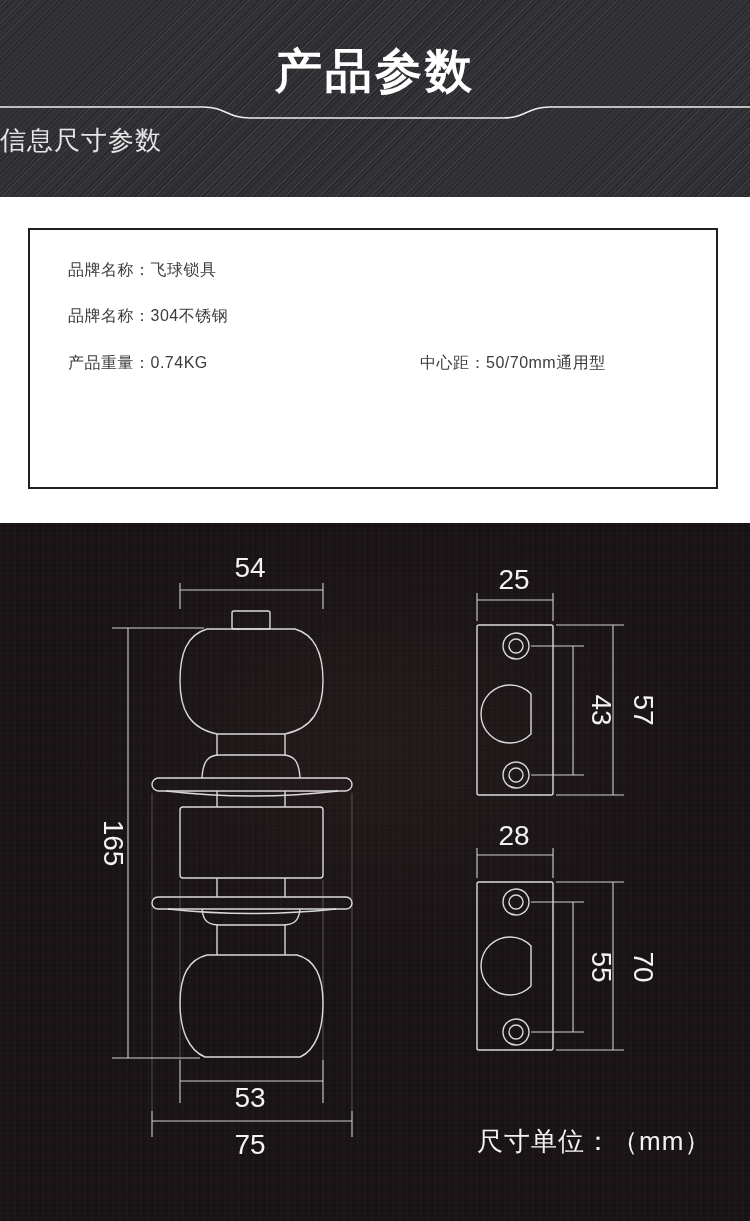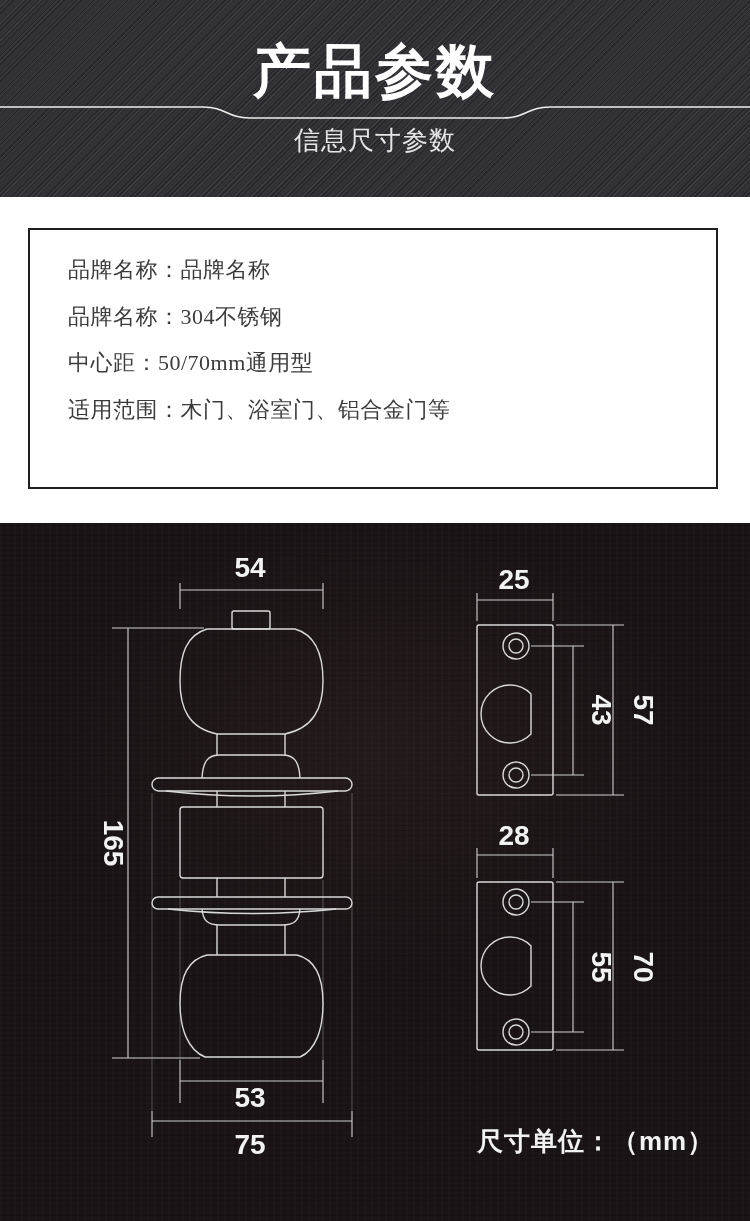"产品参数" .page-title { font-size: 58px -> 47px }
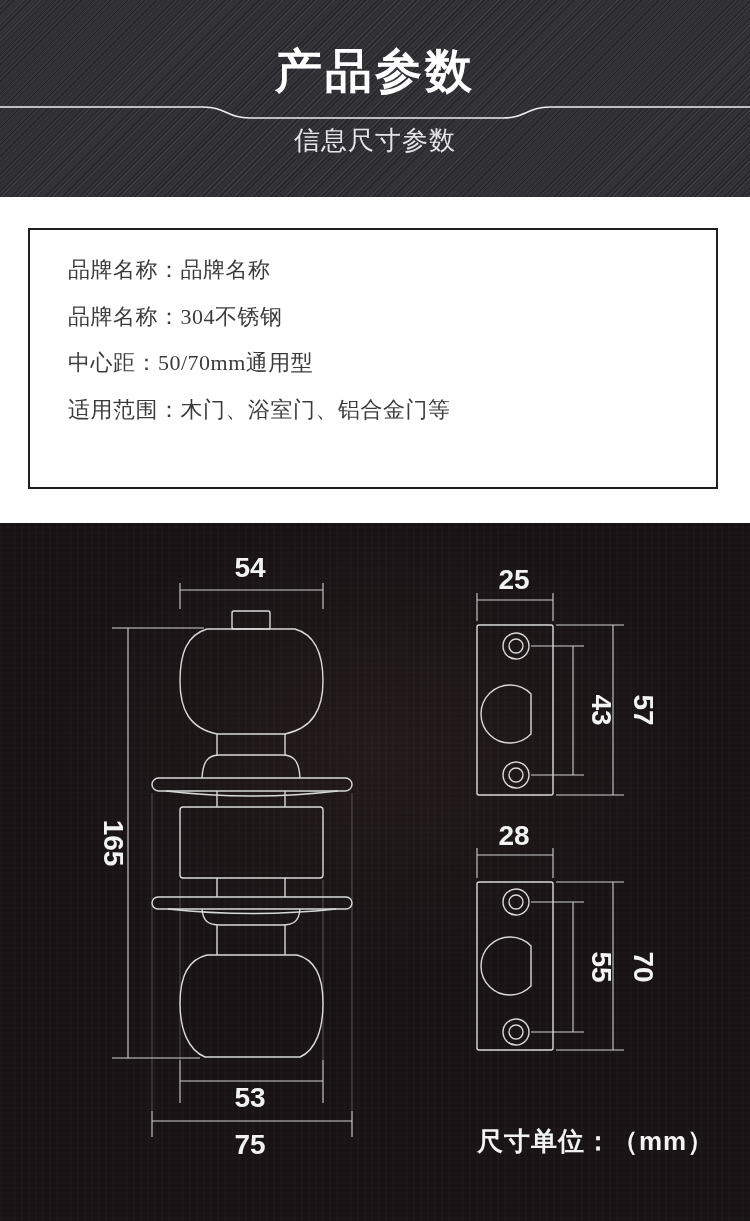"信息尺寸参数" .page-subtitle { text-align: center -> none }
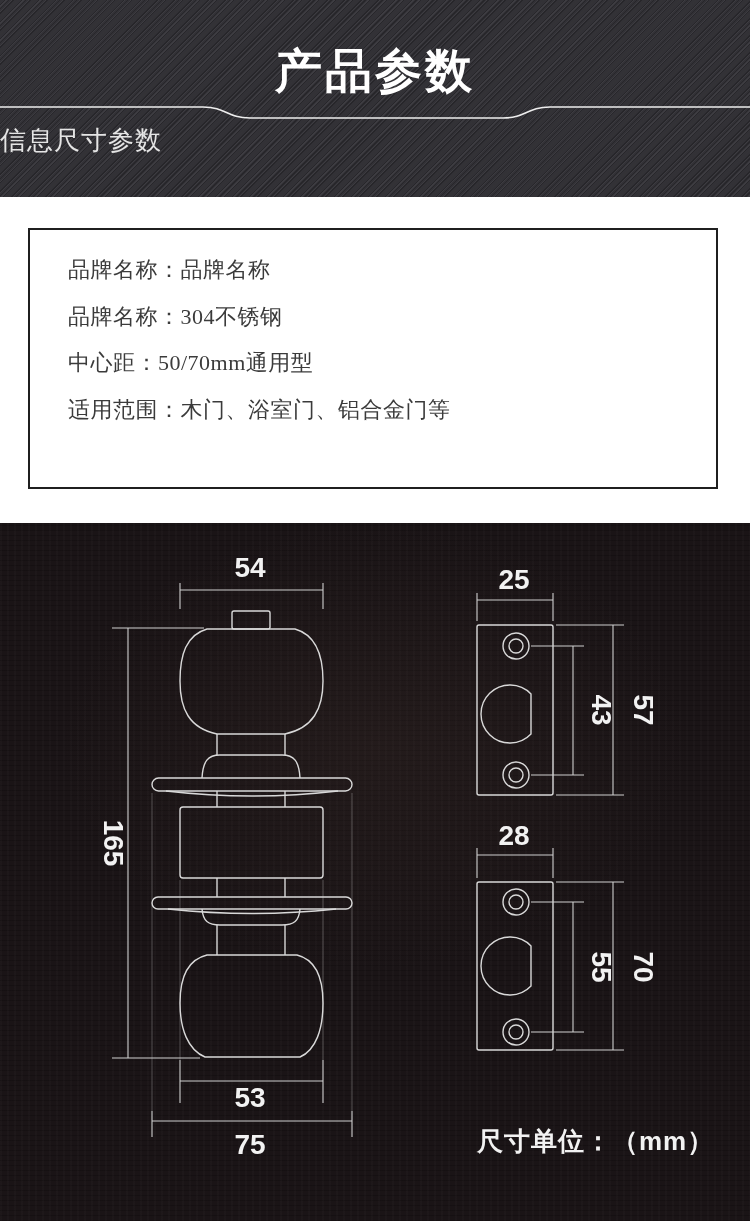"品牌名称：" .spec-label,.spec-value { font-family: Liberation Serif, serif -> none; font-size: 22px -> 16px }
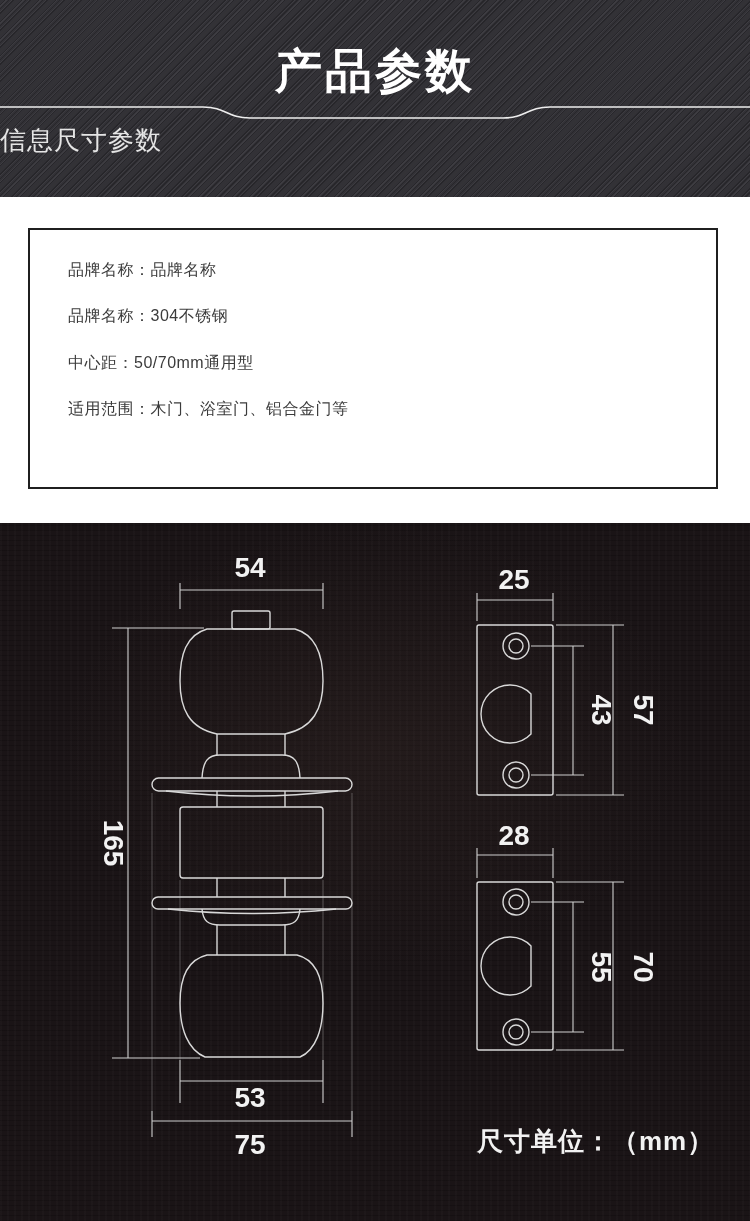"品牌名称" span.spec-value { text: 品牌名称 -> 飞球锁具 }
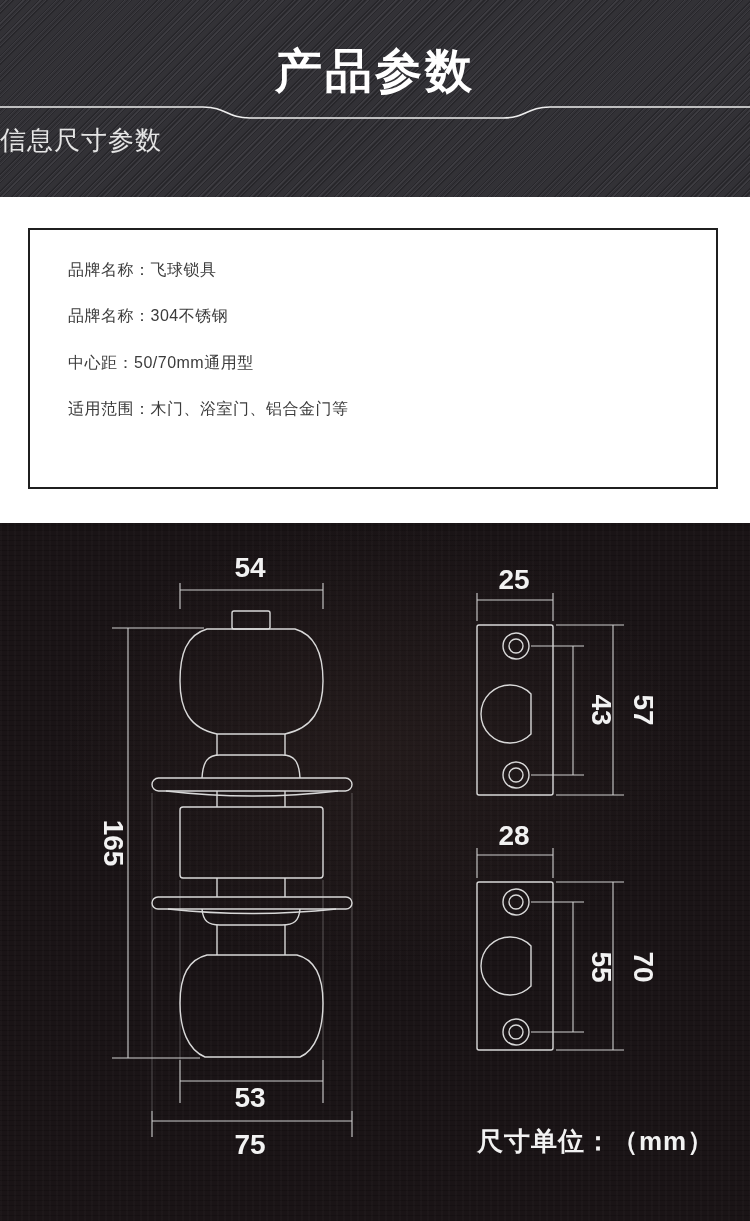"产品重量：0.74KG" div.spec-cell { html: none -> <div> <span>产品重量：</span><span>0.74KG</span> </div> }
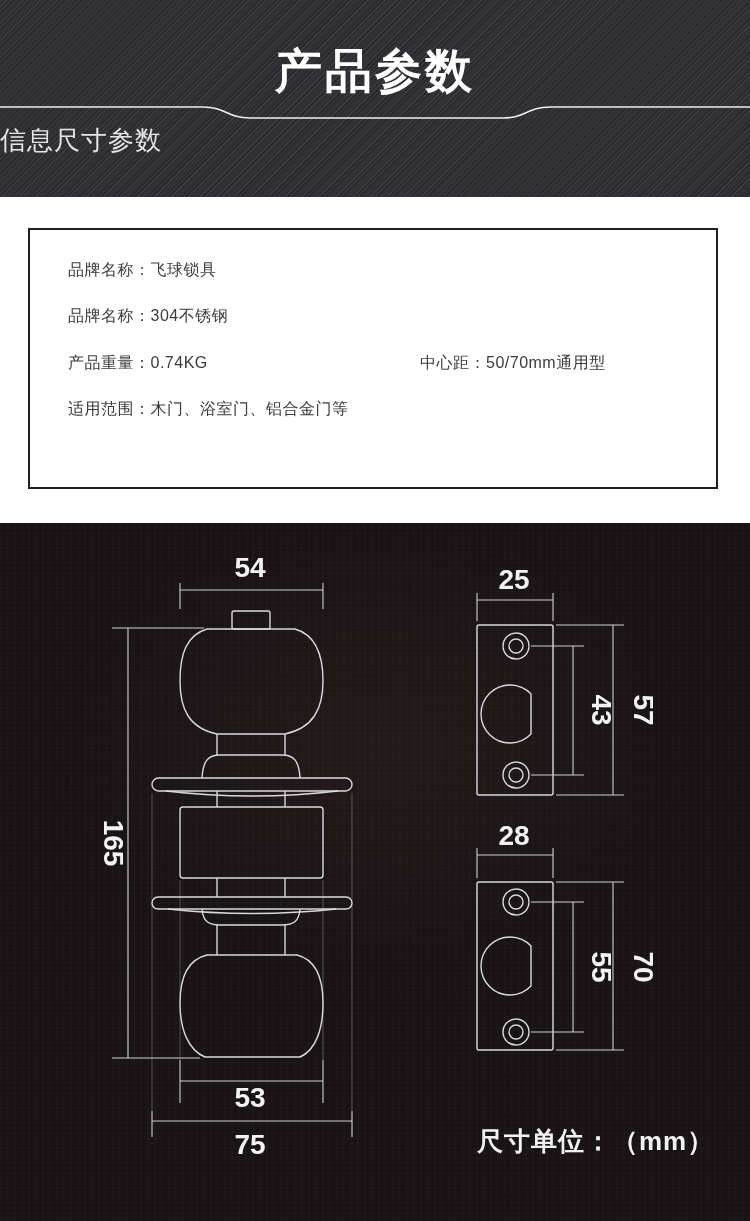"适用范围：木门、浴室门、铝合金门等" div.spec-row { html: <div> <div> <span>适用范围：</span><span>木门、浴室门、铝合金门等</span> </div> <div></div> </div> -> none }
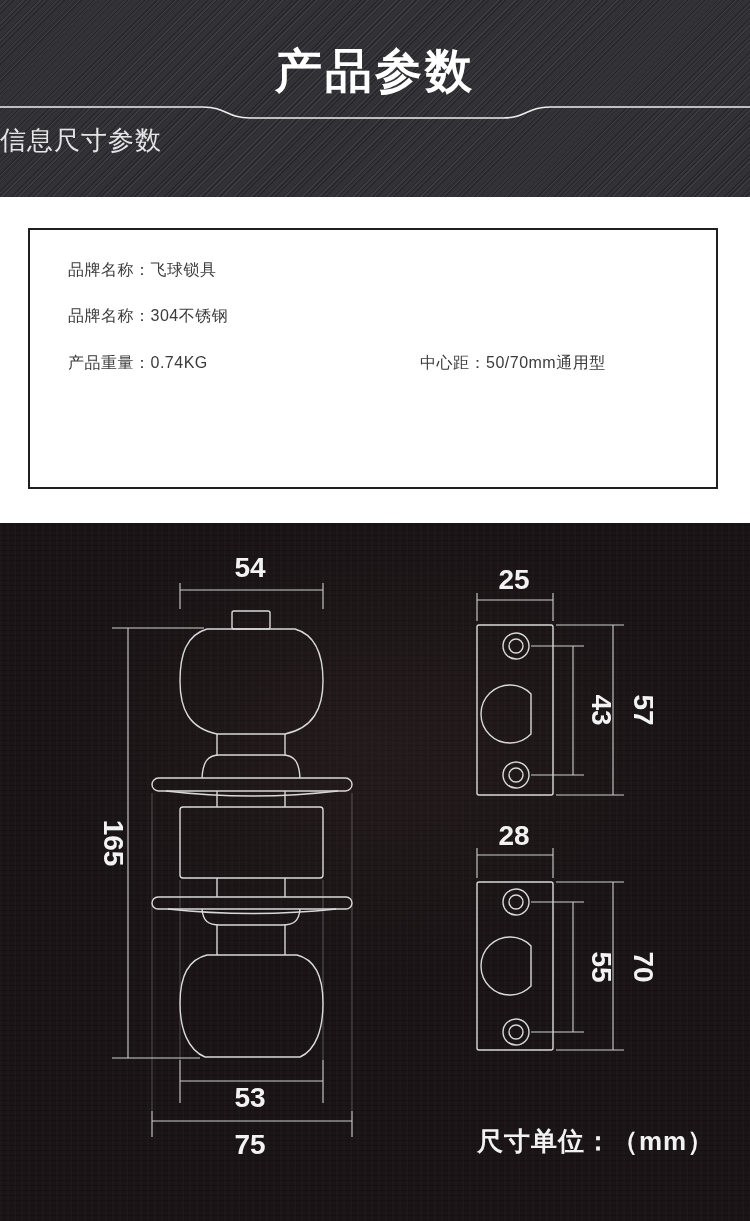"54" .dimension-section { font-weight: bold -> none }
